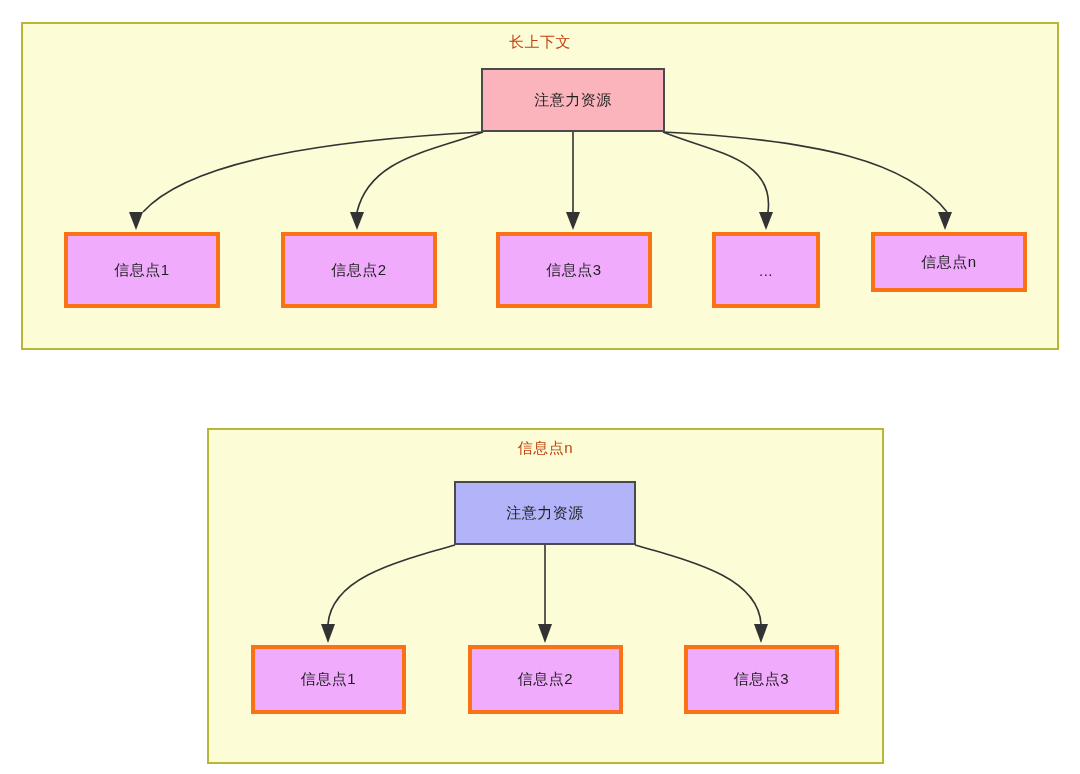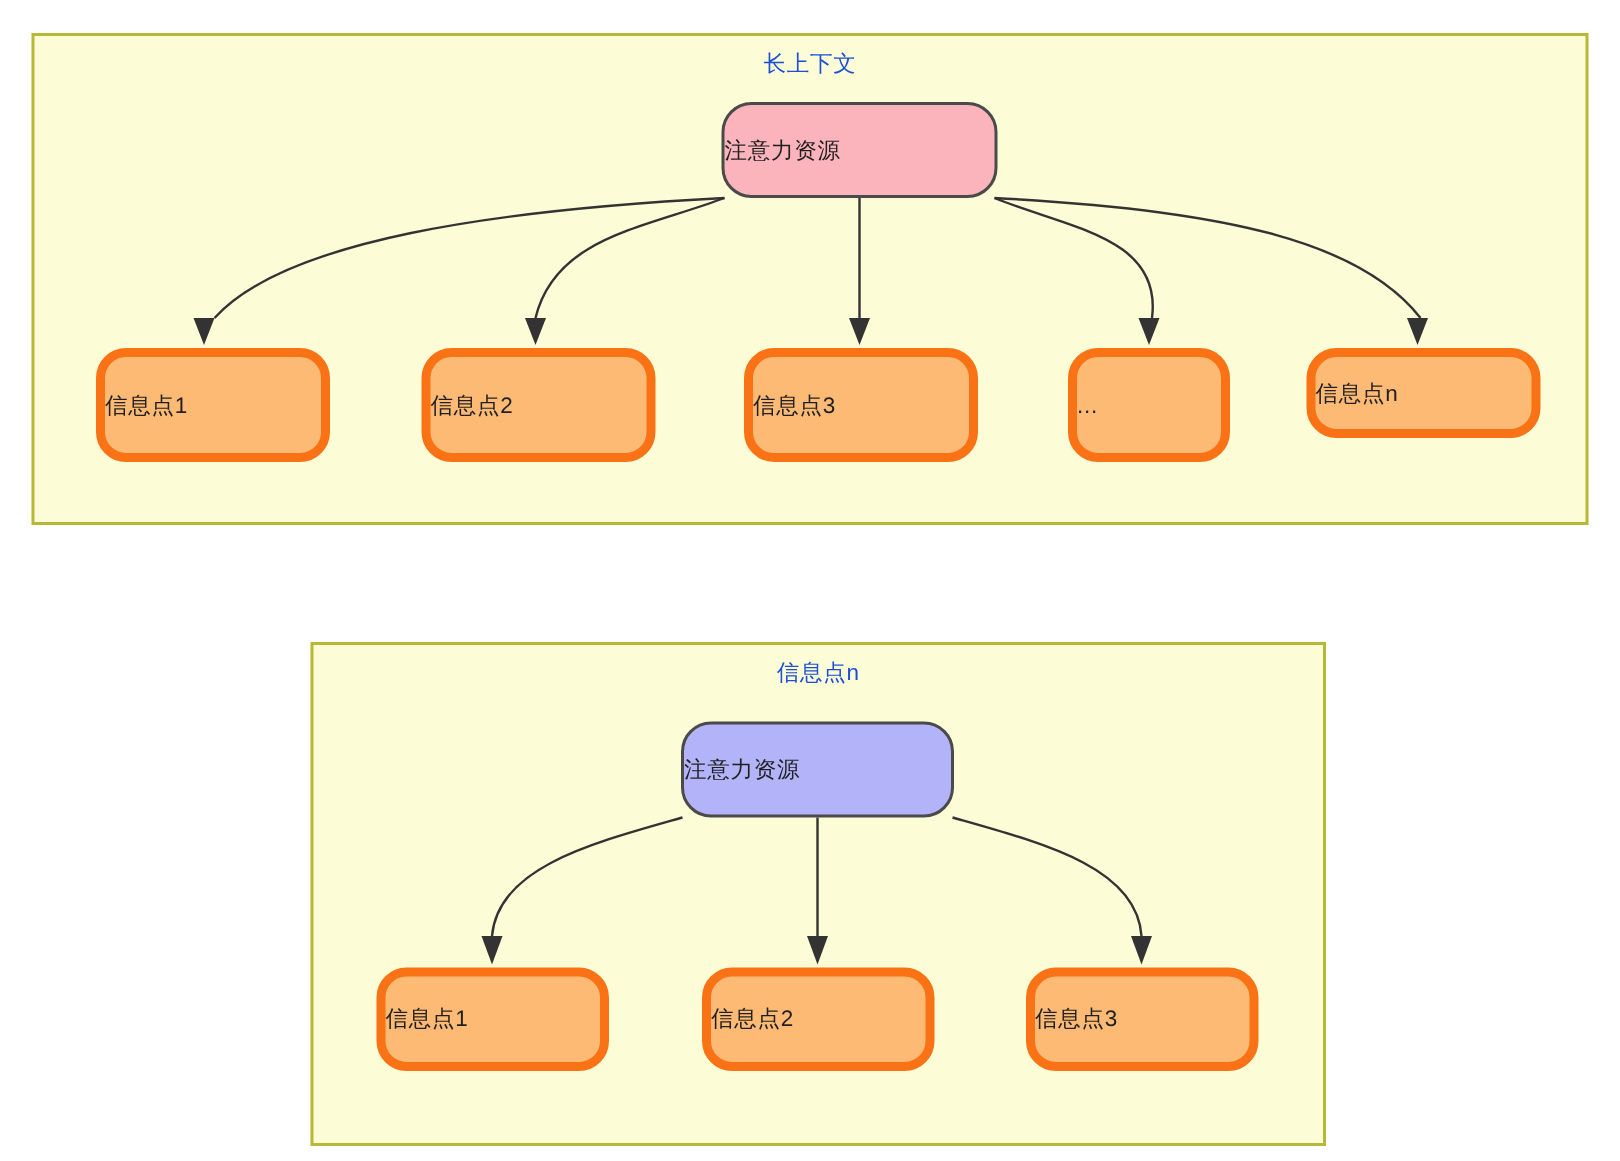"长上下文" .panel-title { color: #1d4ed8 -> #c2410c }
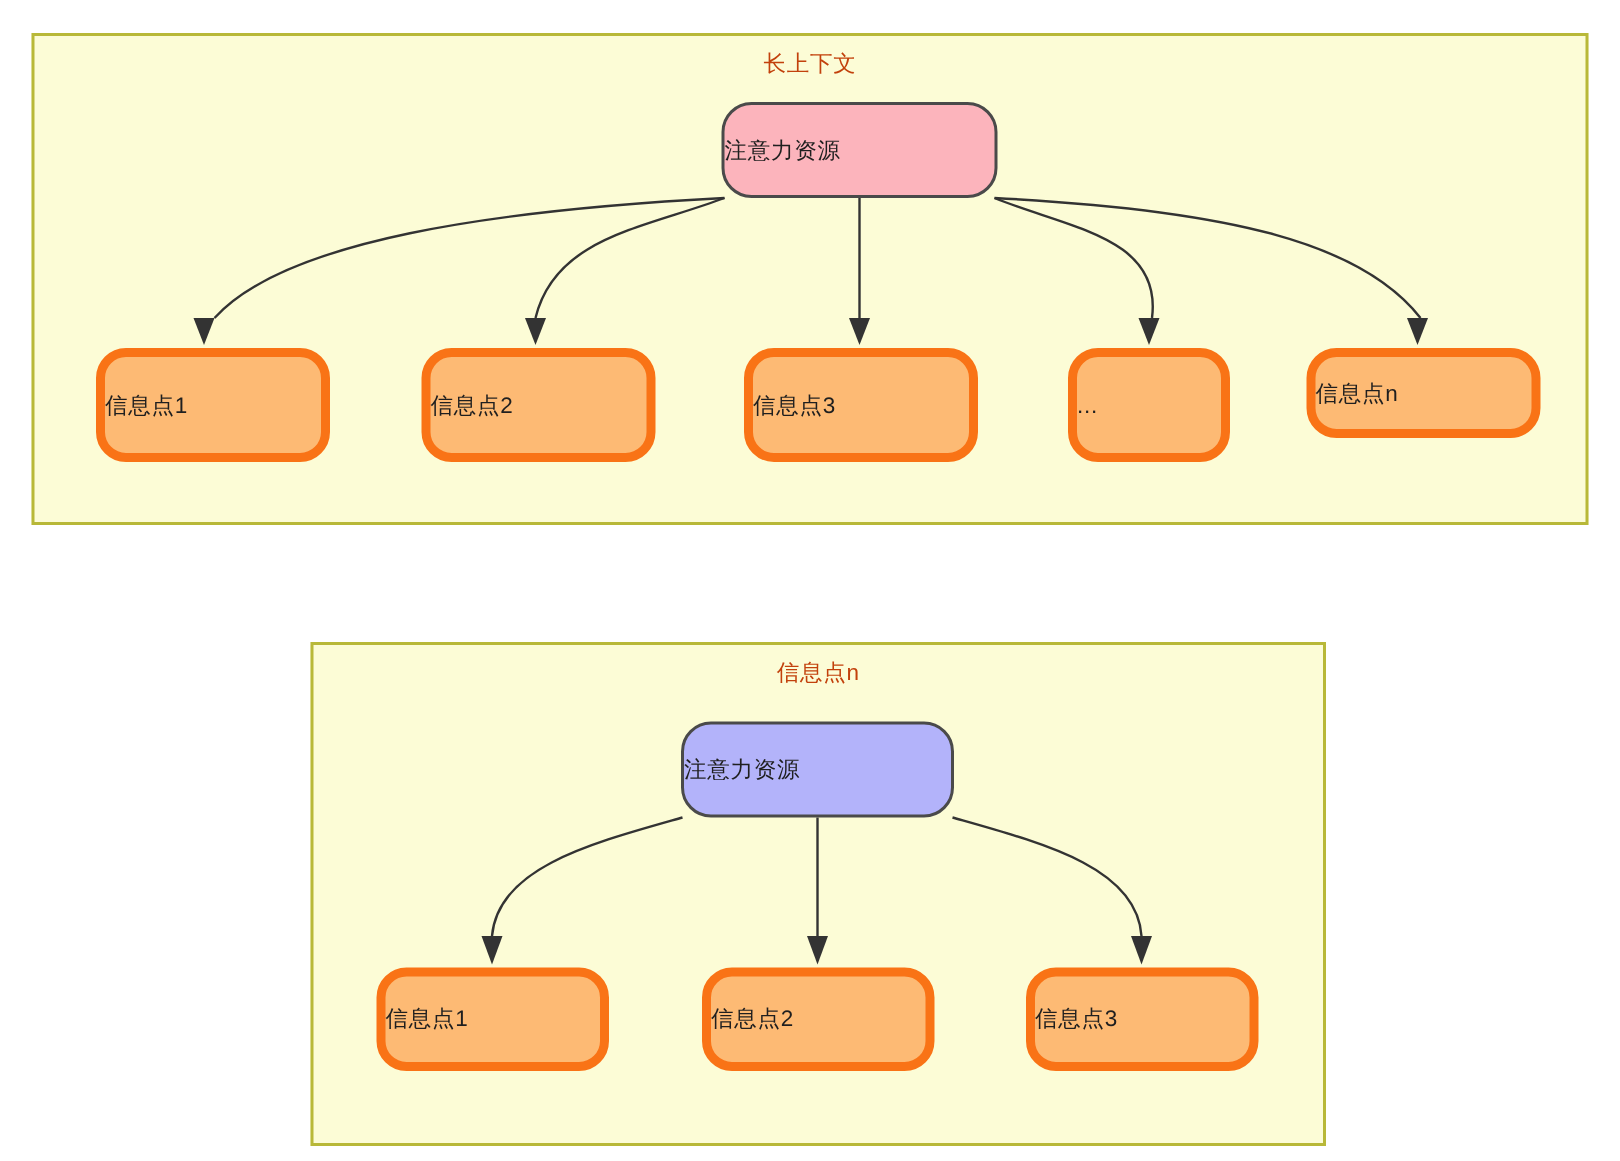"注意力资源" .node { border-radius: 20px -> none; justify-content: none -> center }
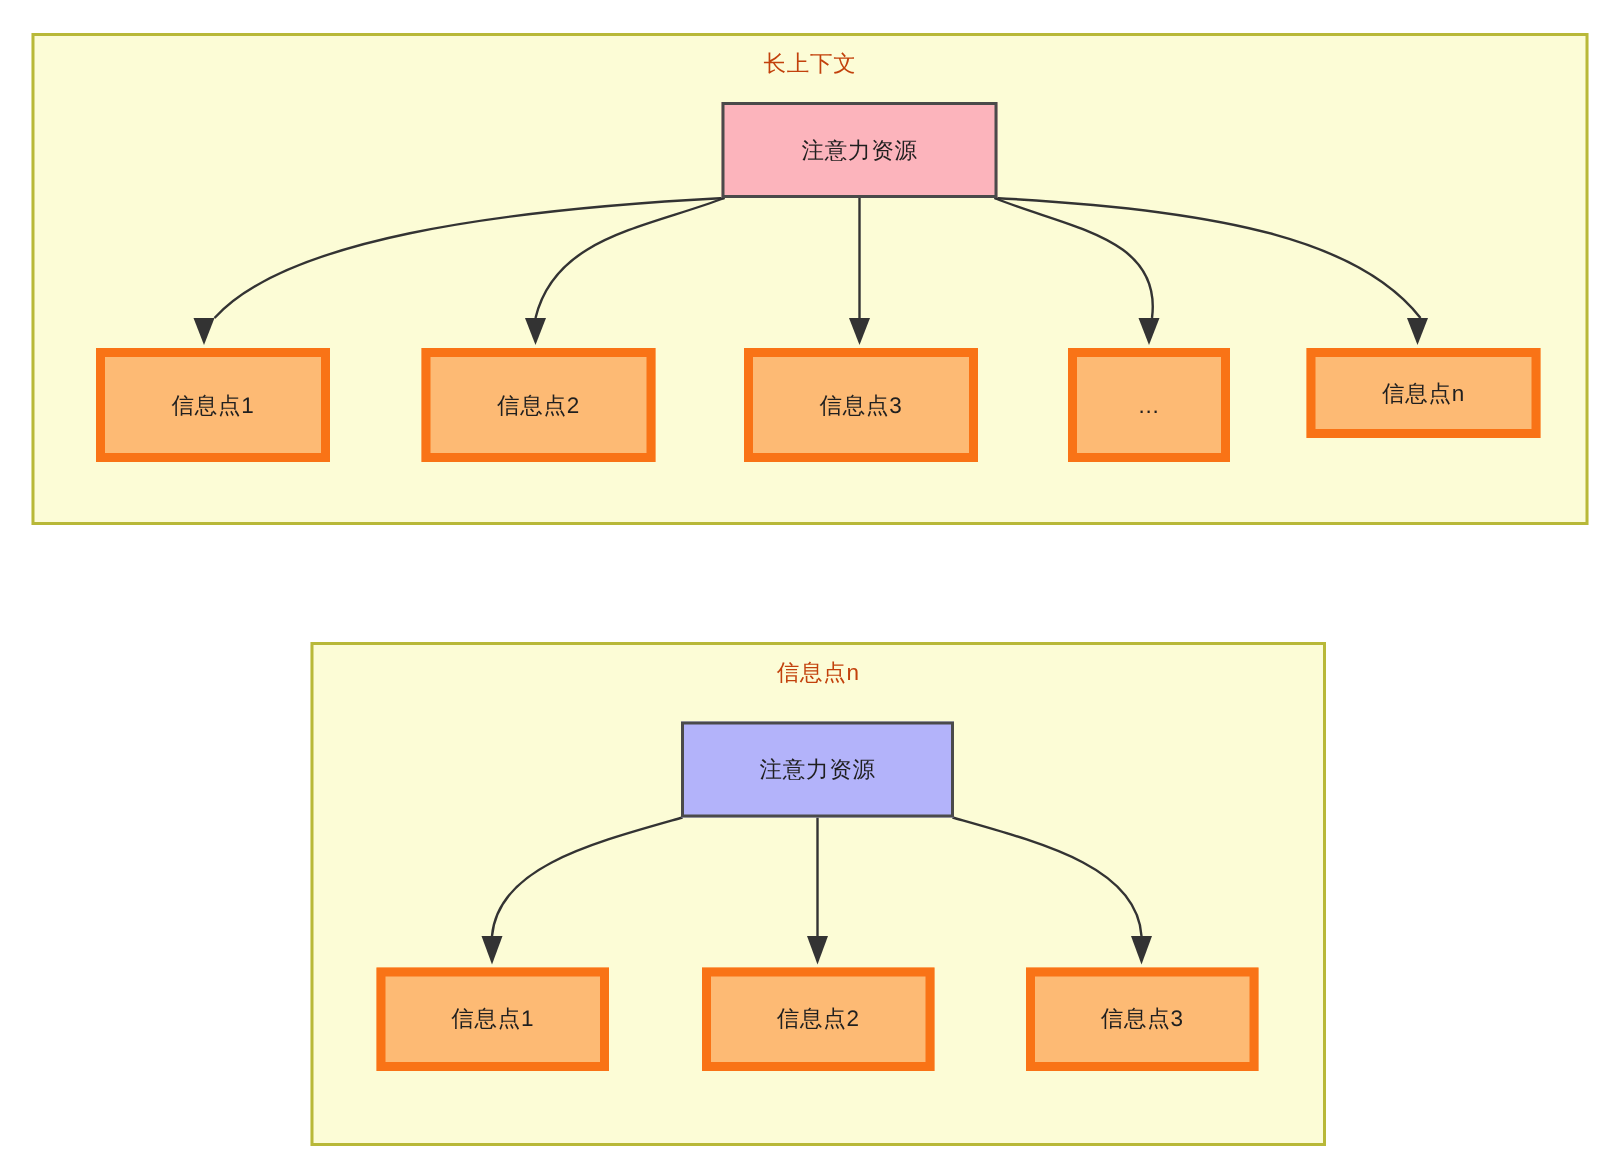"信息点1" .node-info { background: #fdba74 -> #f0abfc; border: 6px solid #f97316 -> 4px solid #f97316 }
